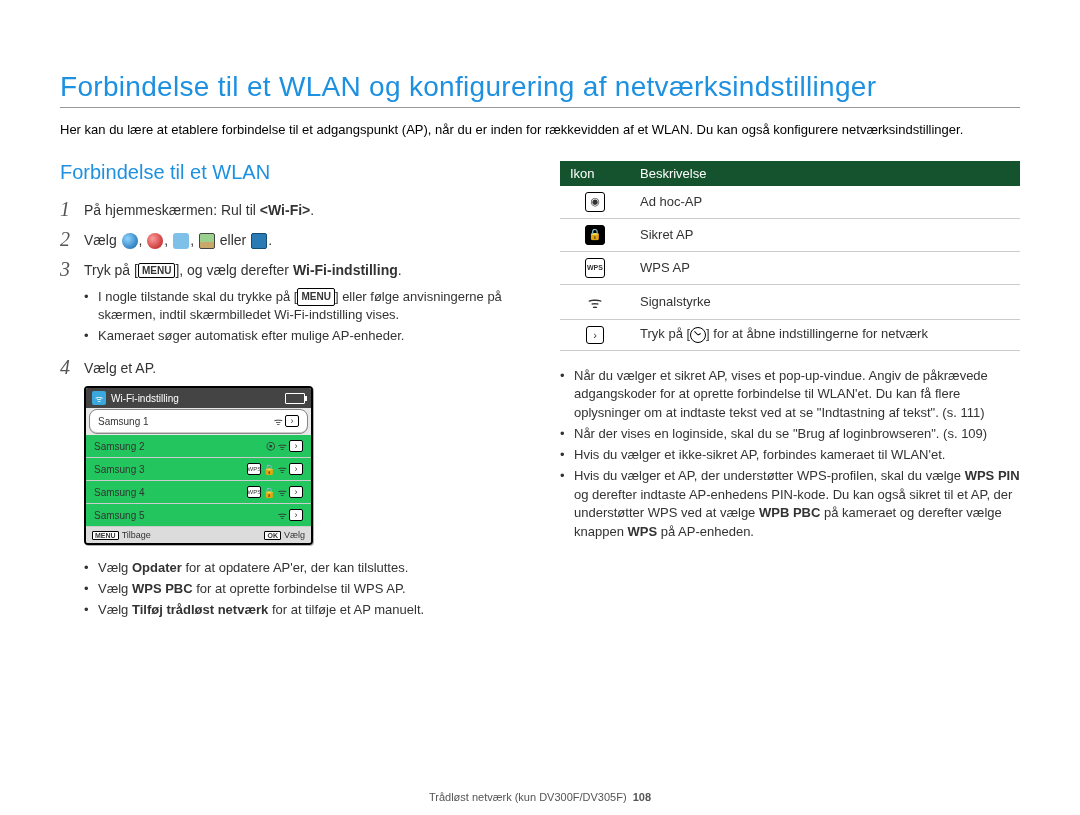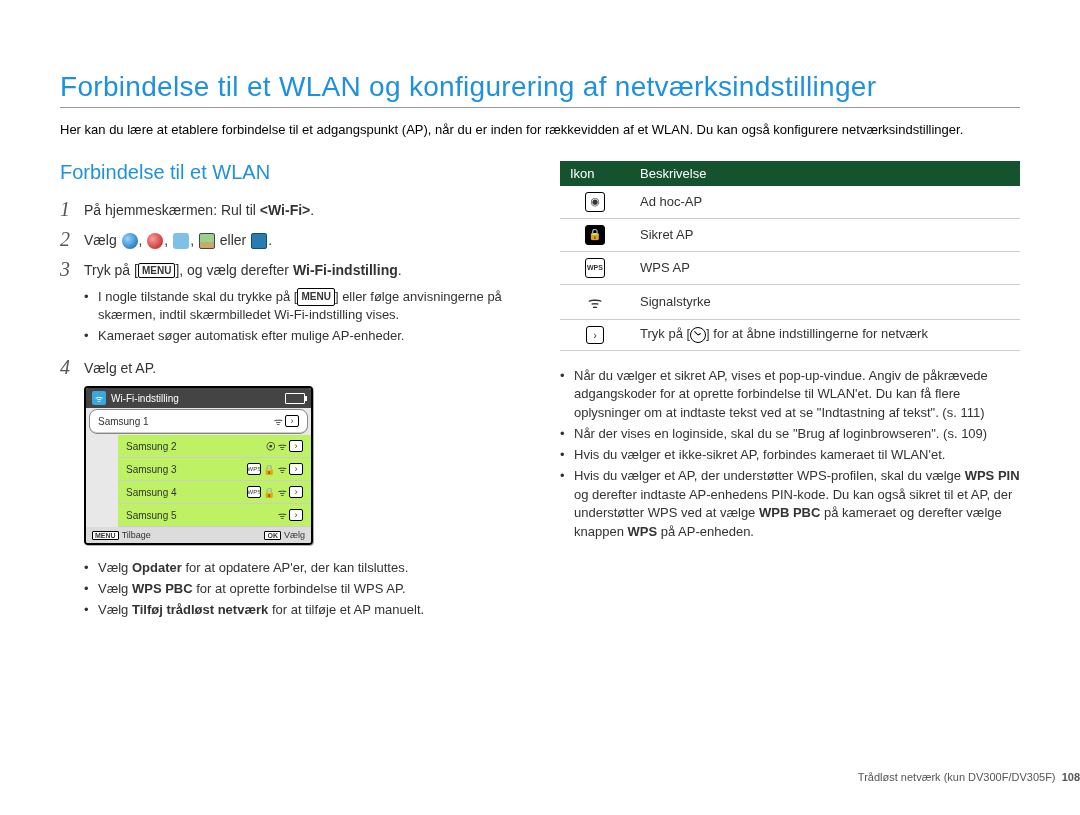"Samsung 2" .ss-row { background: #bef264 -> #22c55e; margin-left: 32px -> none }
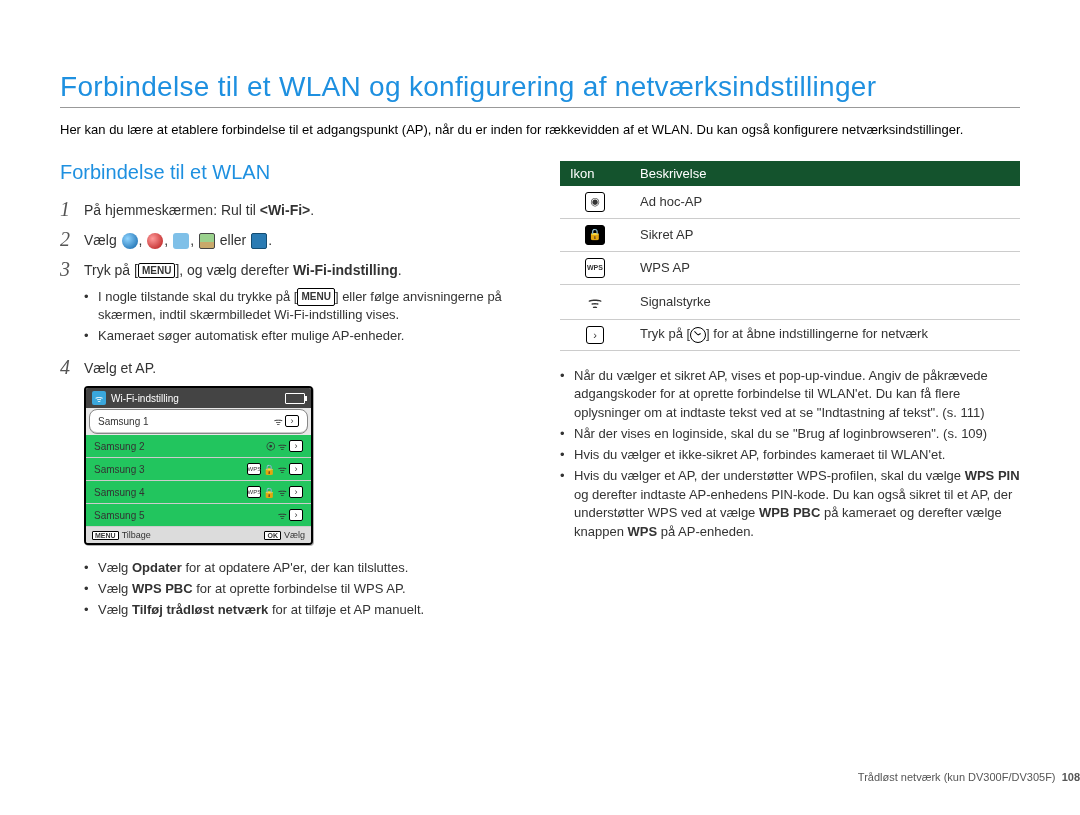"Trådløst netværk (kun DV300F/DV305F) 108" .footer { bottom: 32px -> 12px; text-align: right -> center }
